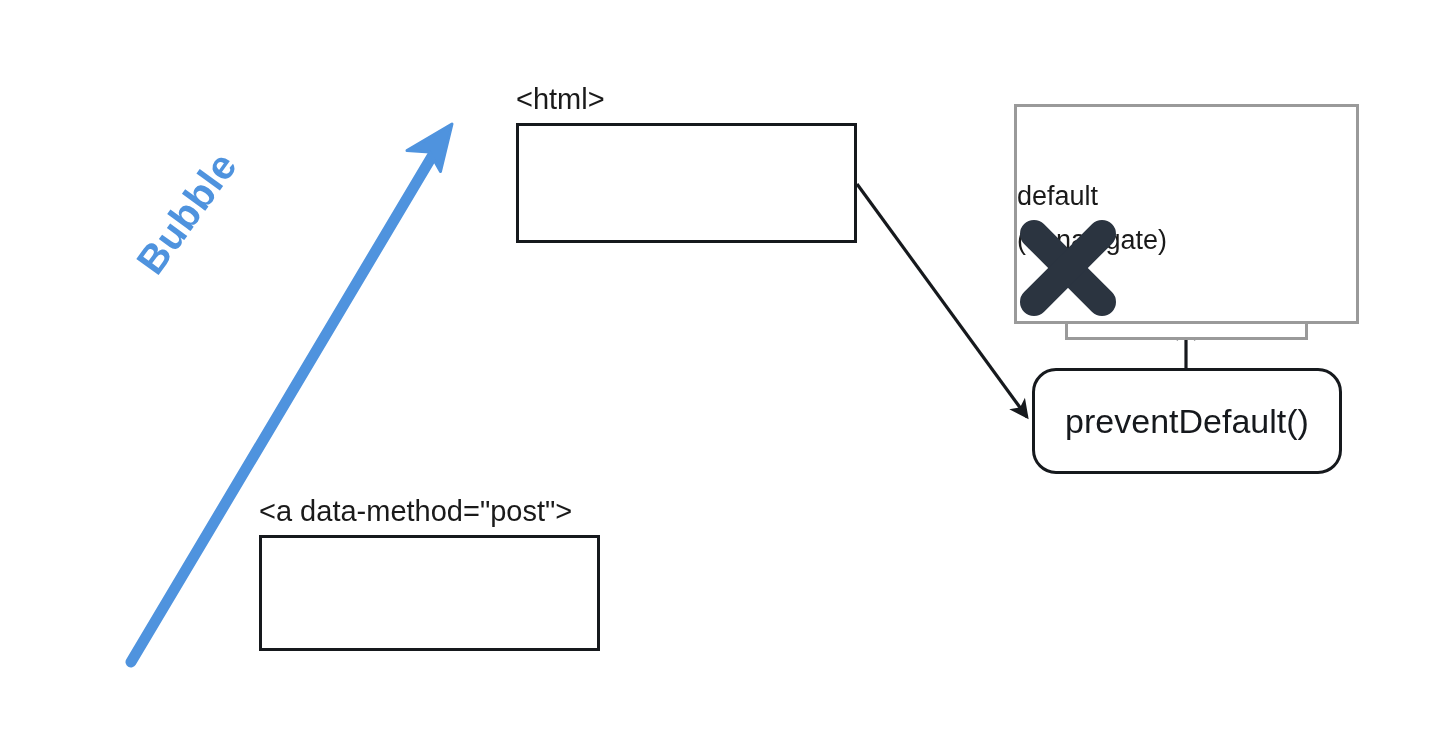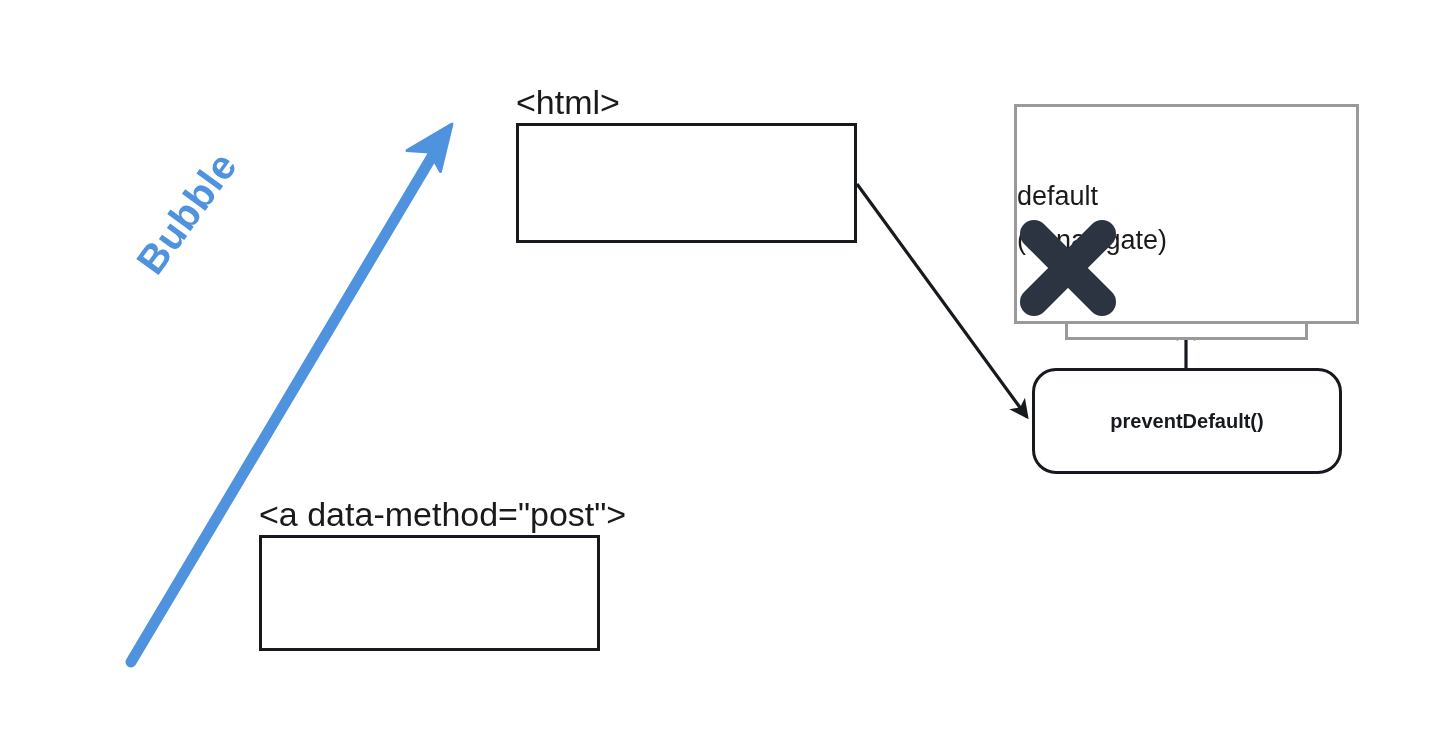"<html>" .label { font-size: 34px -> 29px }
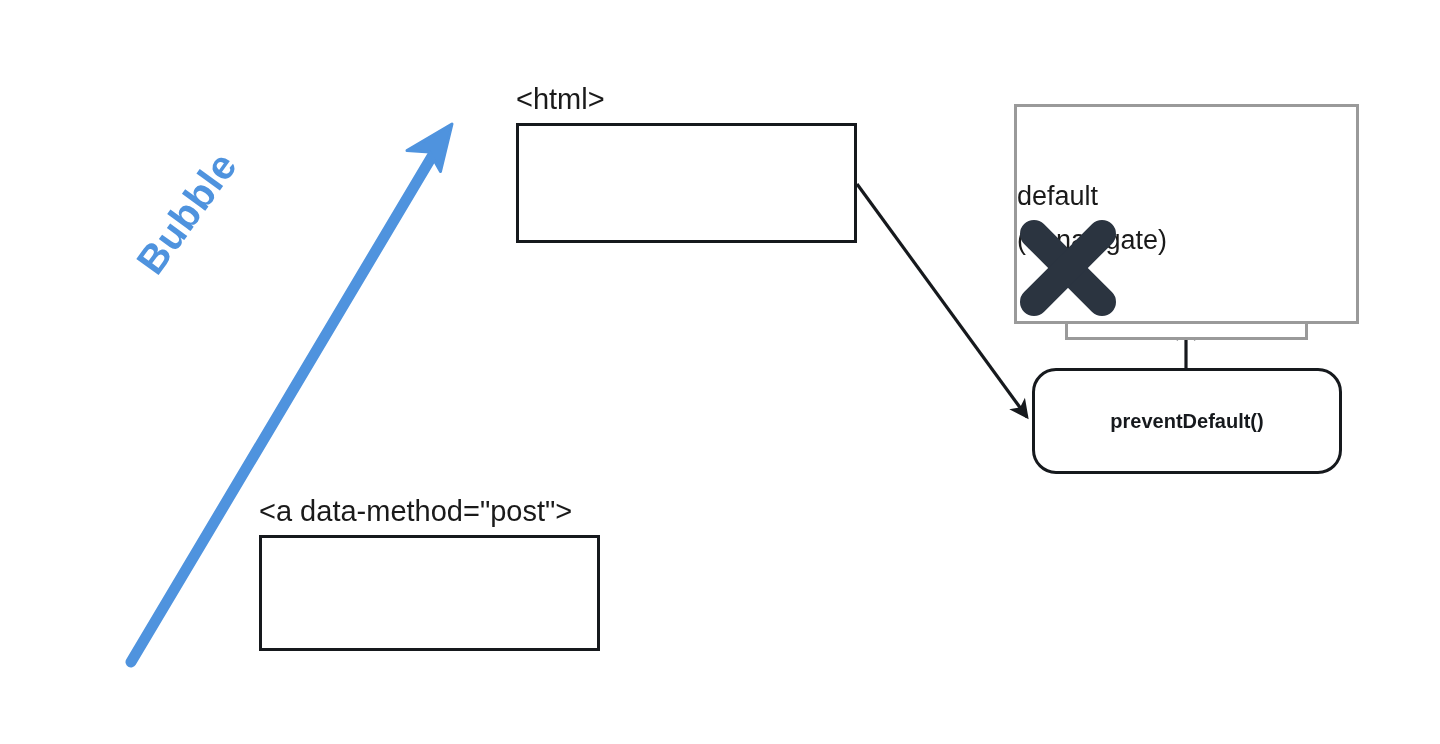"preventDefault()" #prevent-default-box .label-inner { font-size: 20px -> 34px; font-weight: bold -> normal }
